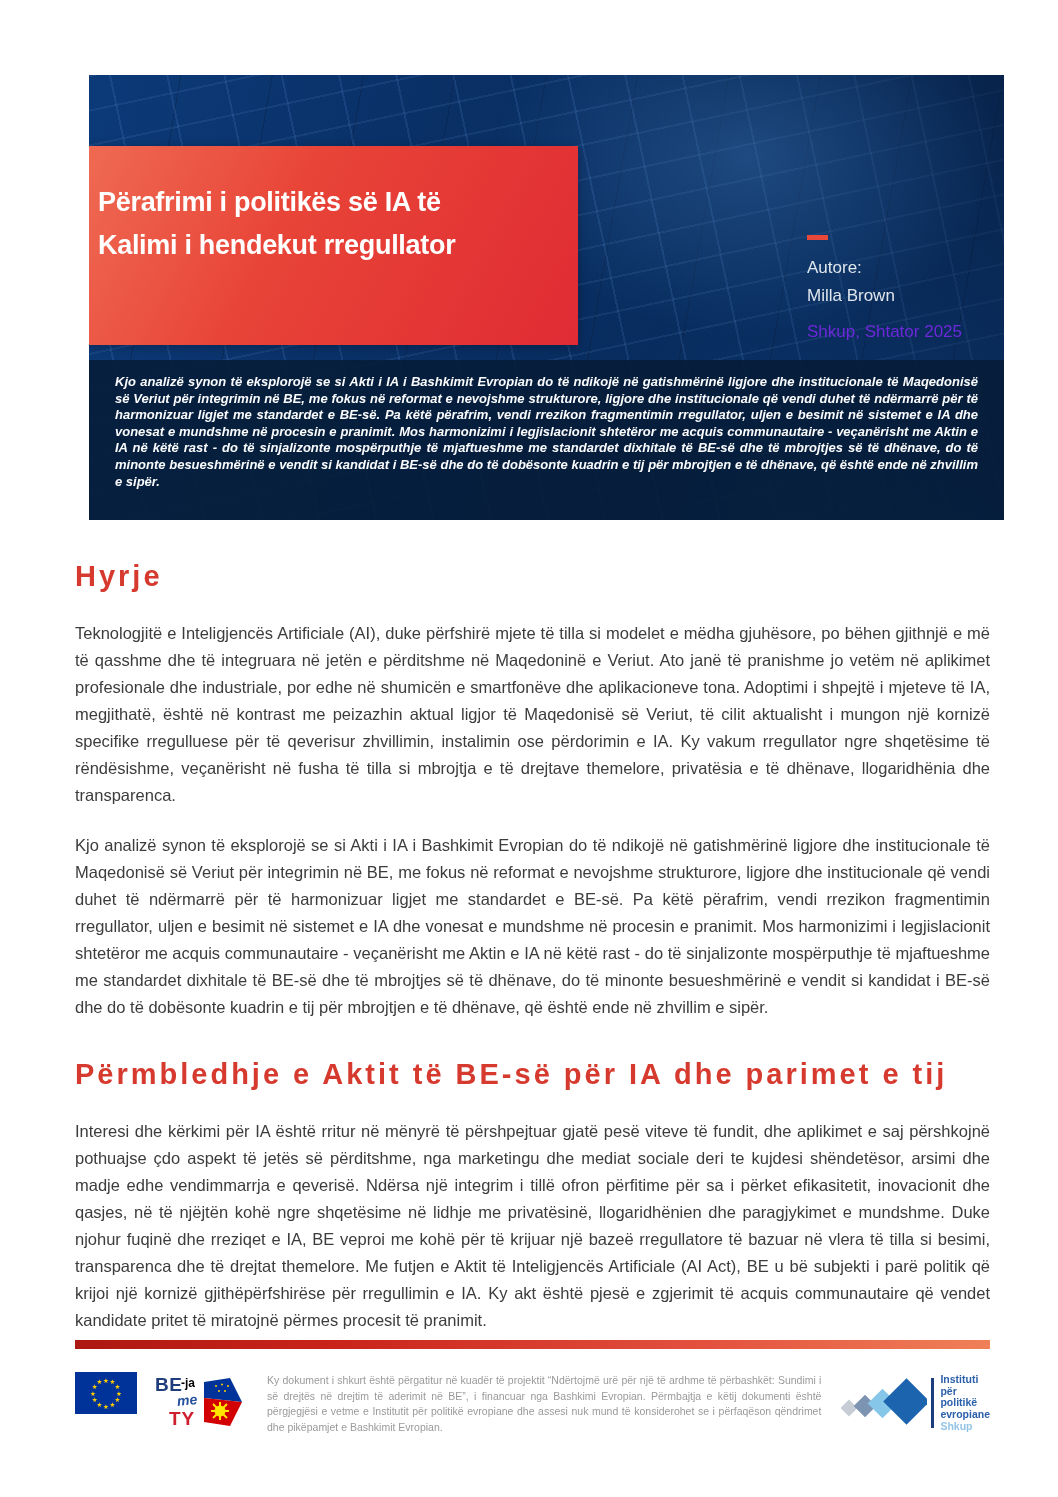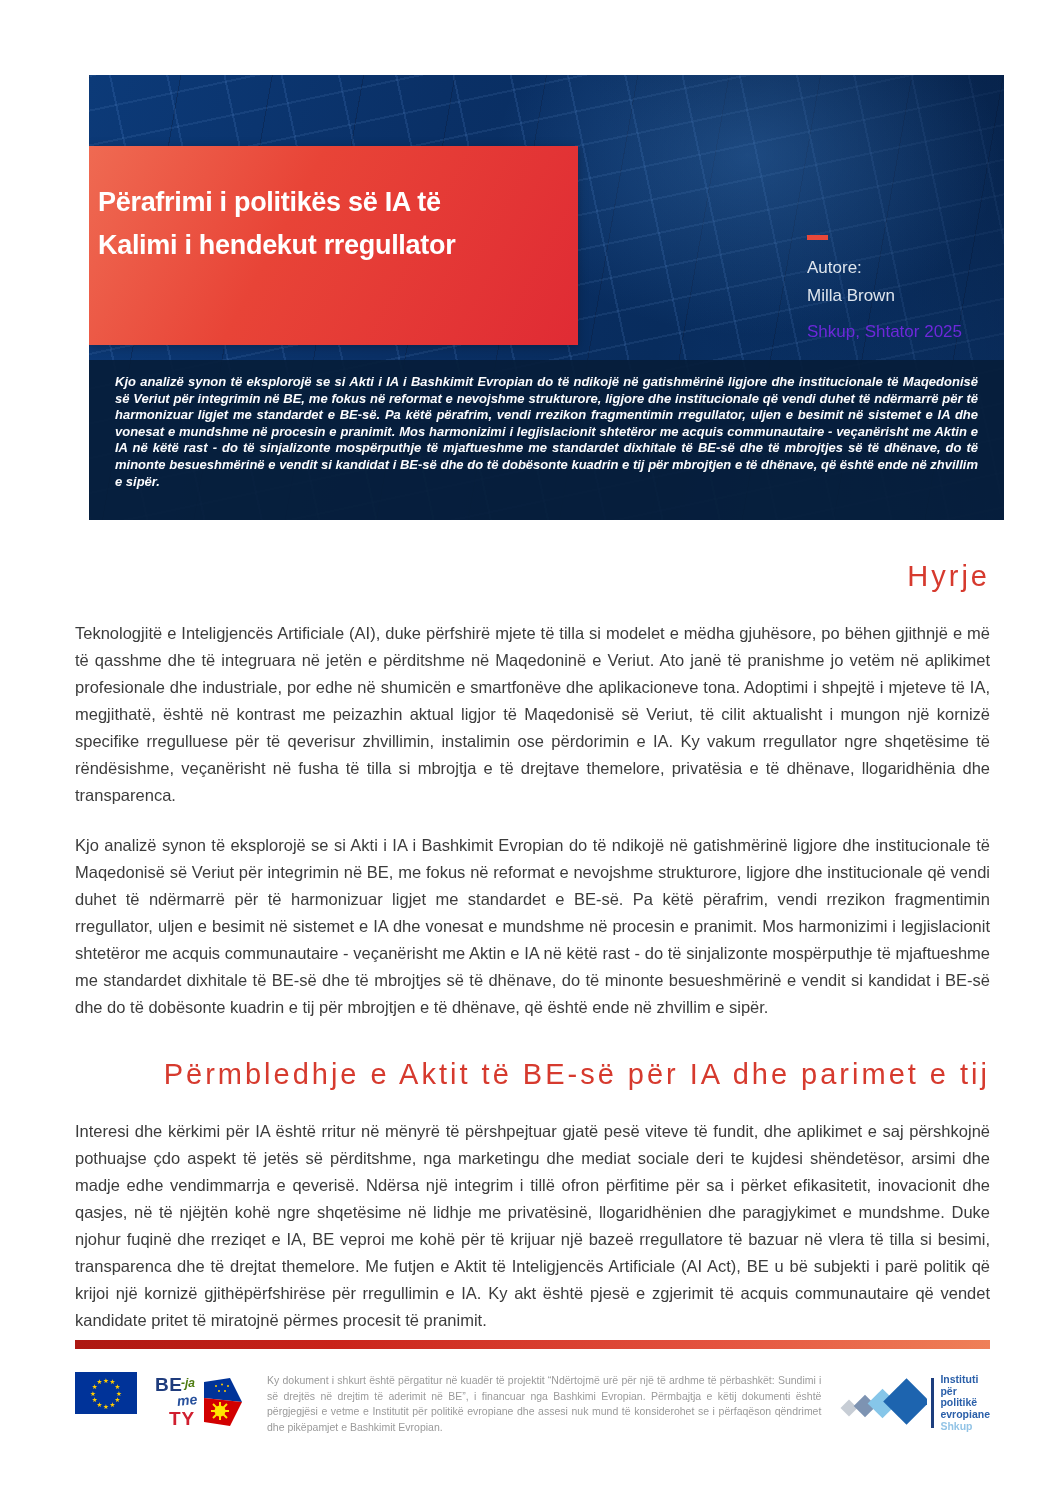"Hyrje" .section-heading { font-weight: 400 -> 700; text-align: right -> none }
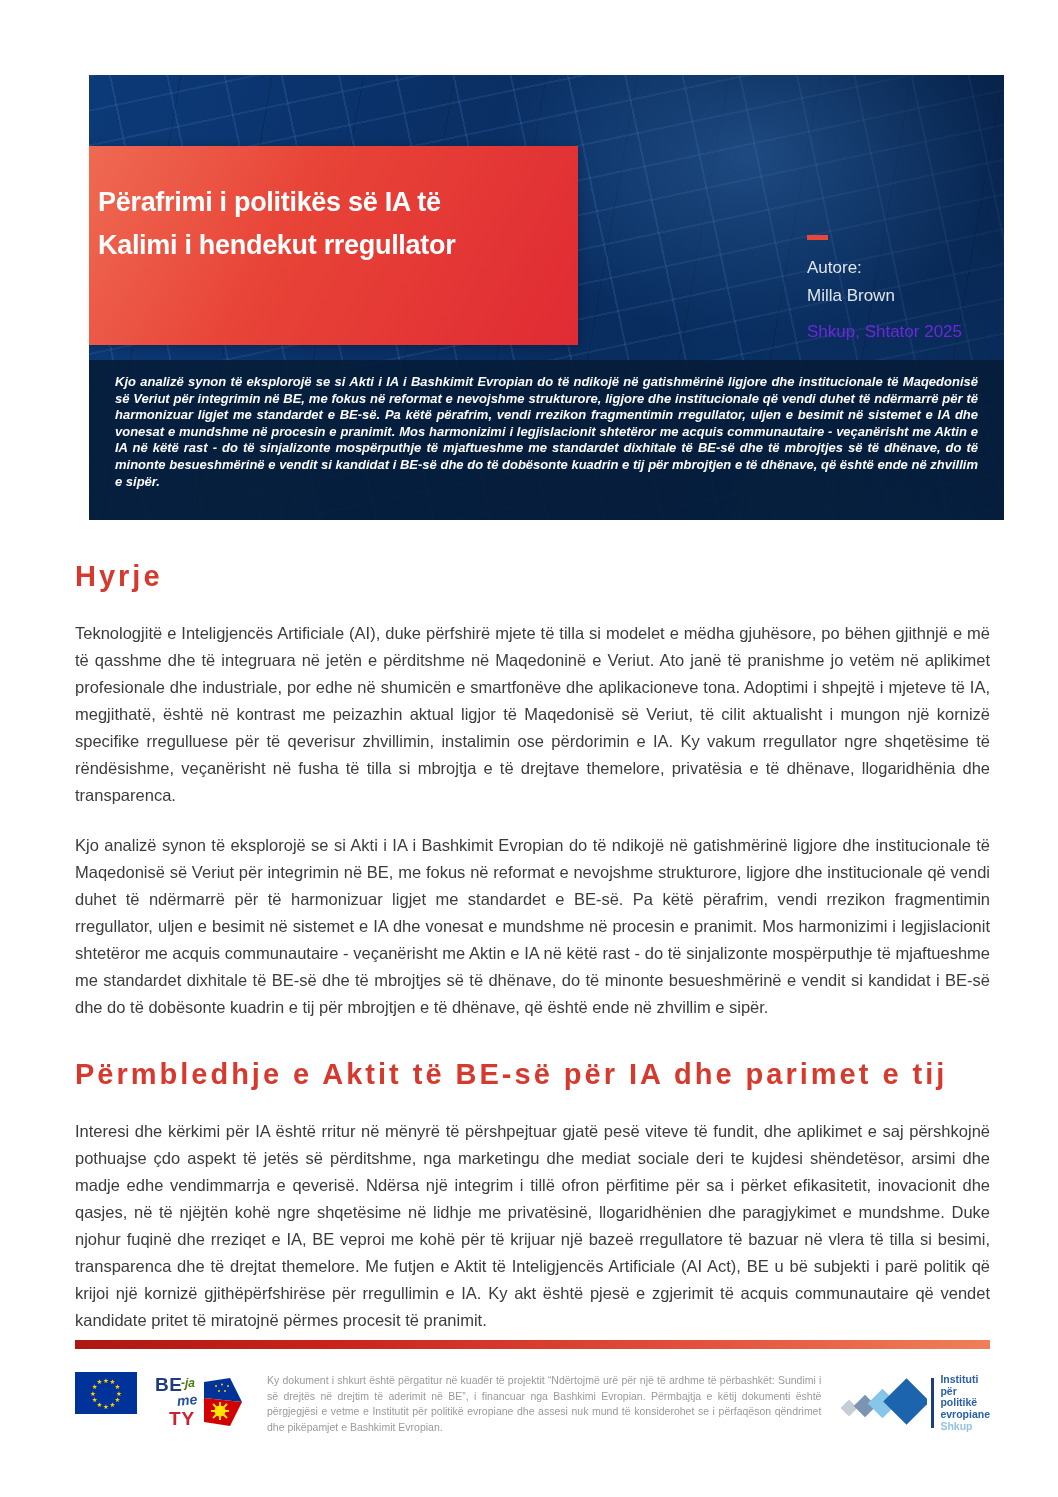"-ja" .belogo .ja { color: #4d7c0f -> #000000; font-style: italic -> none }
